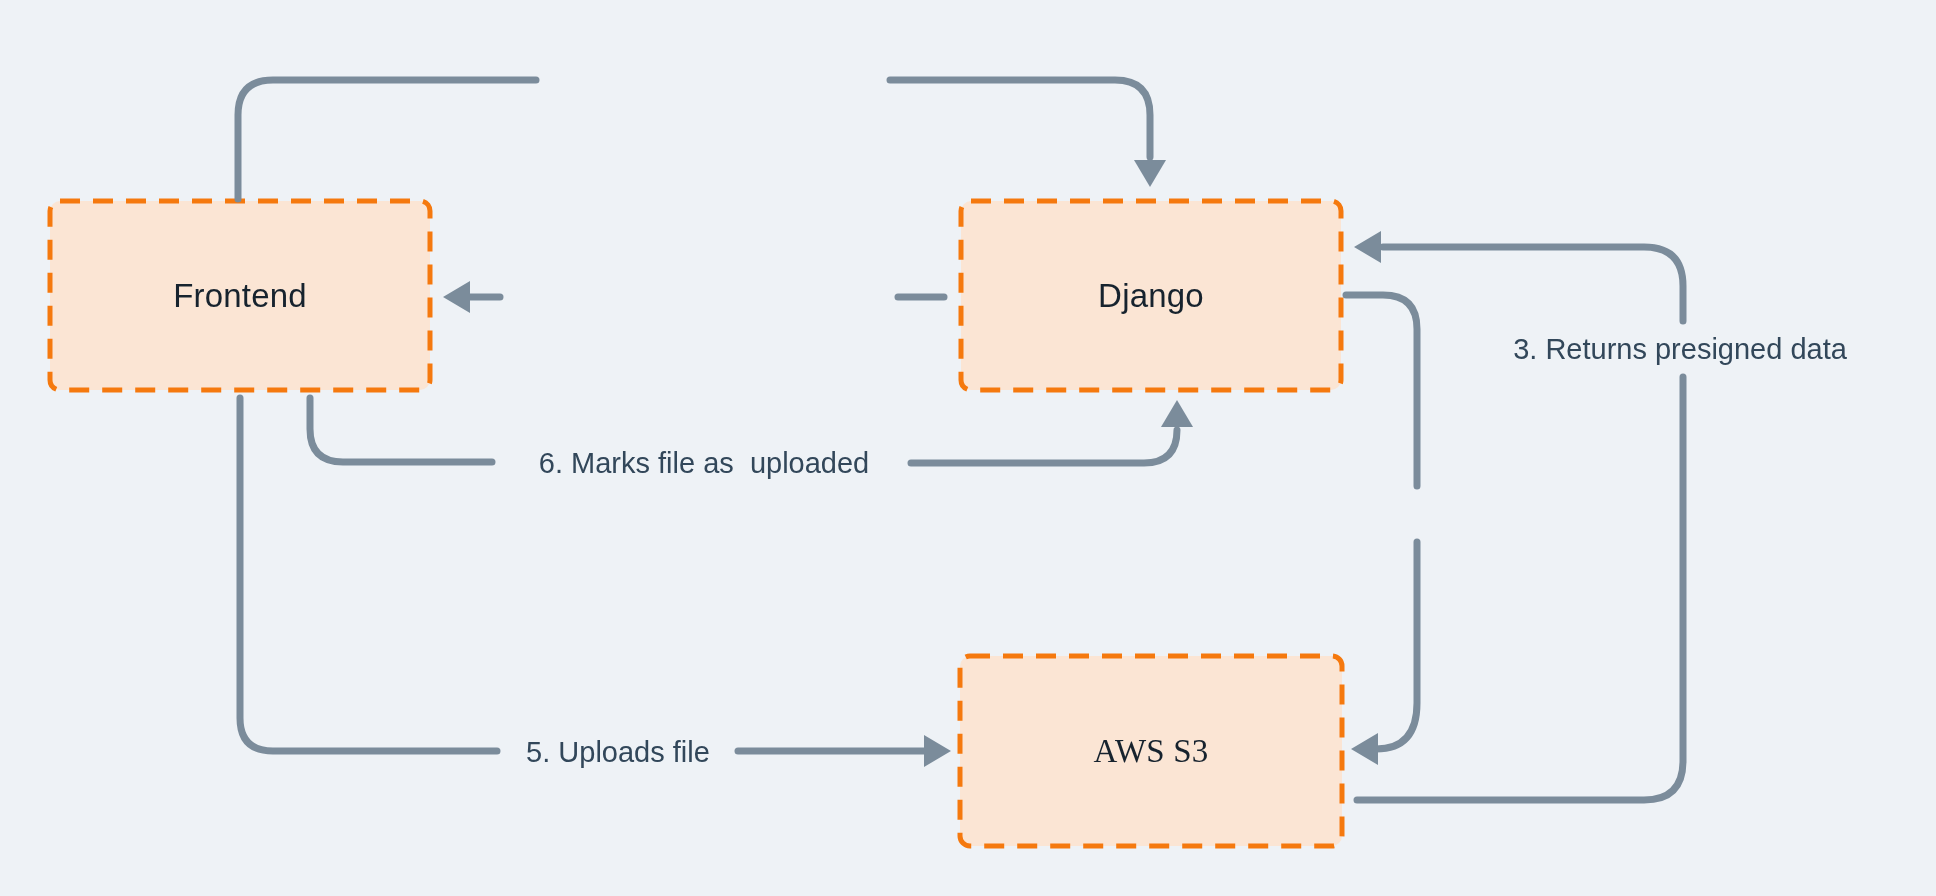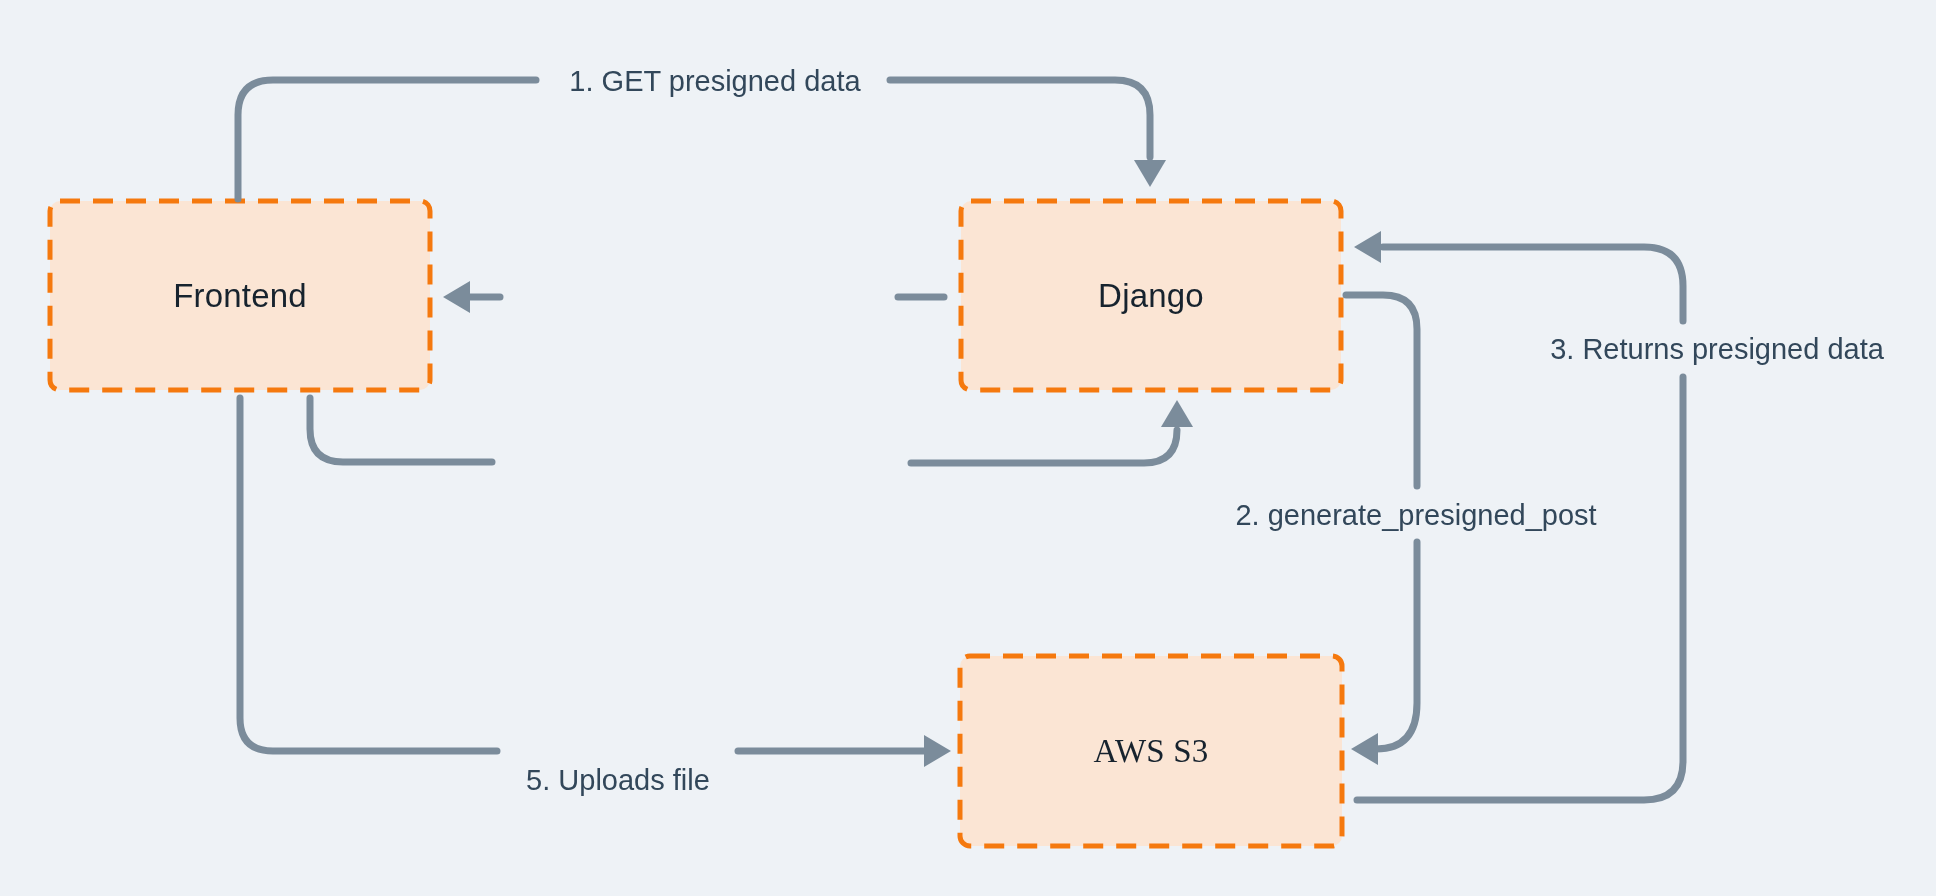"1. GET presigned data" div.flow-label { html: <div>1. GET presigned data</div> -> none }
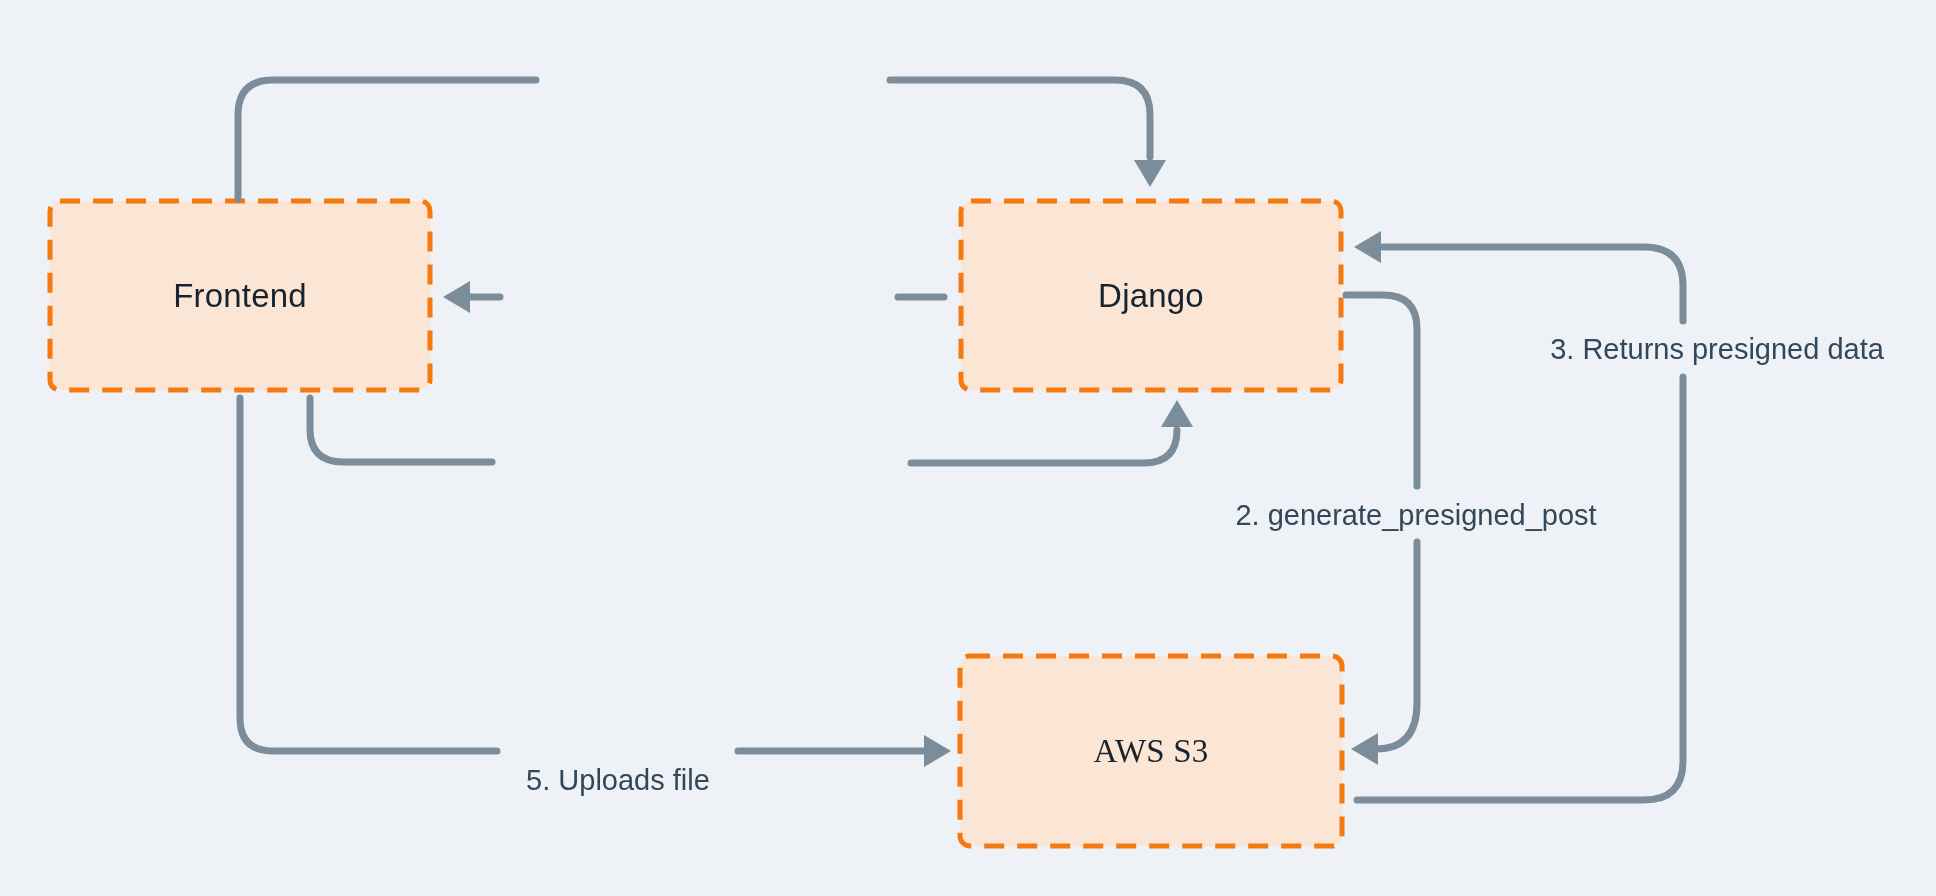"3. Returns presigned data" div.flow-label { margin-left: 37px -> none }
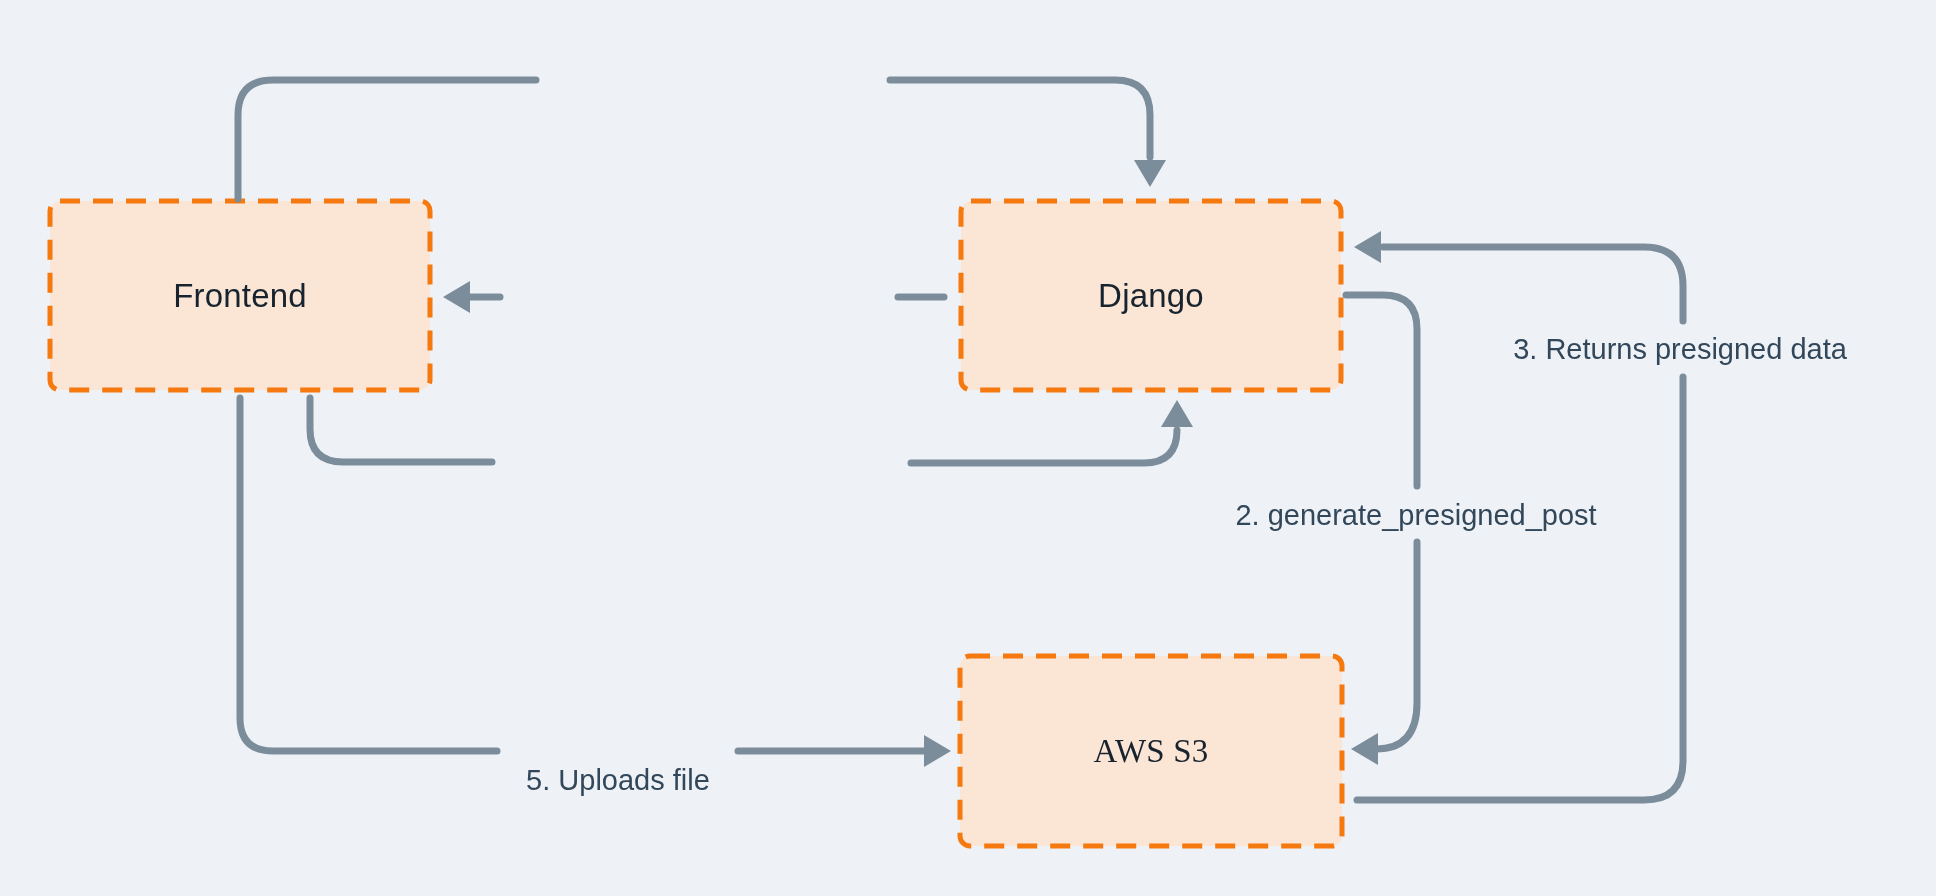"6. Marks file as uploaded" div.flow-label { html: none -> <div>6. Marks file as uploaded</div> }
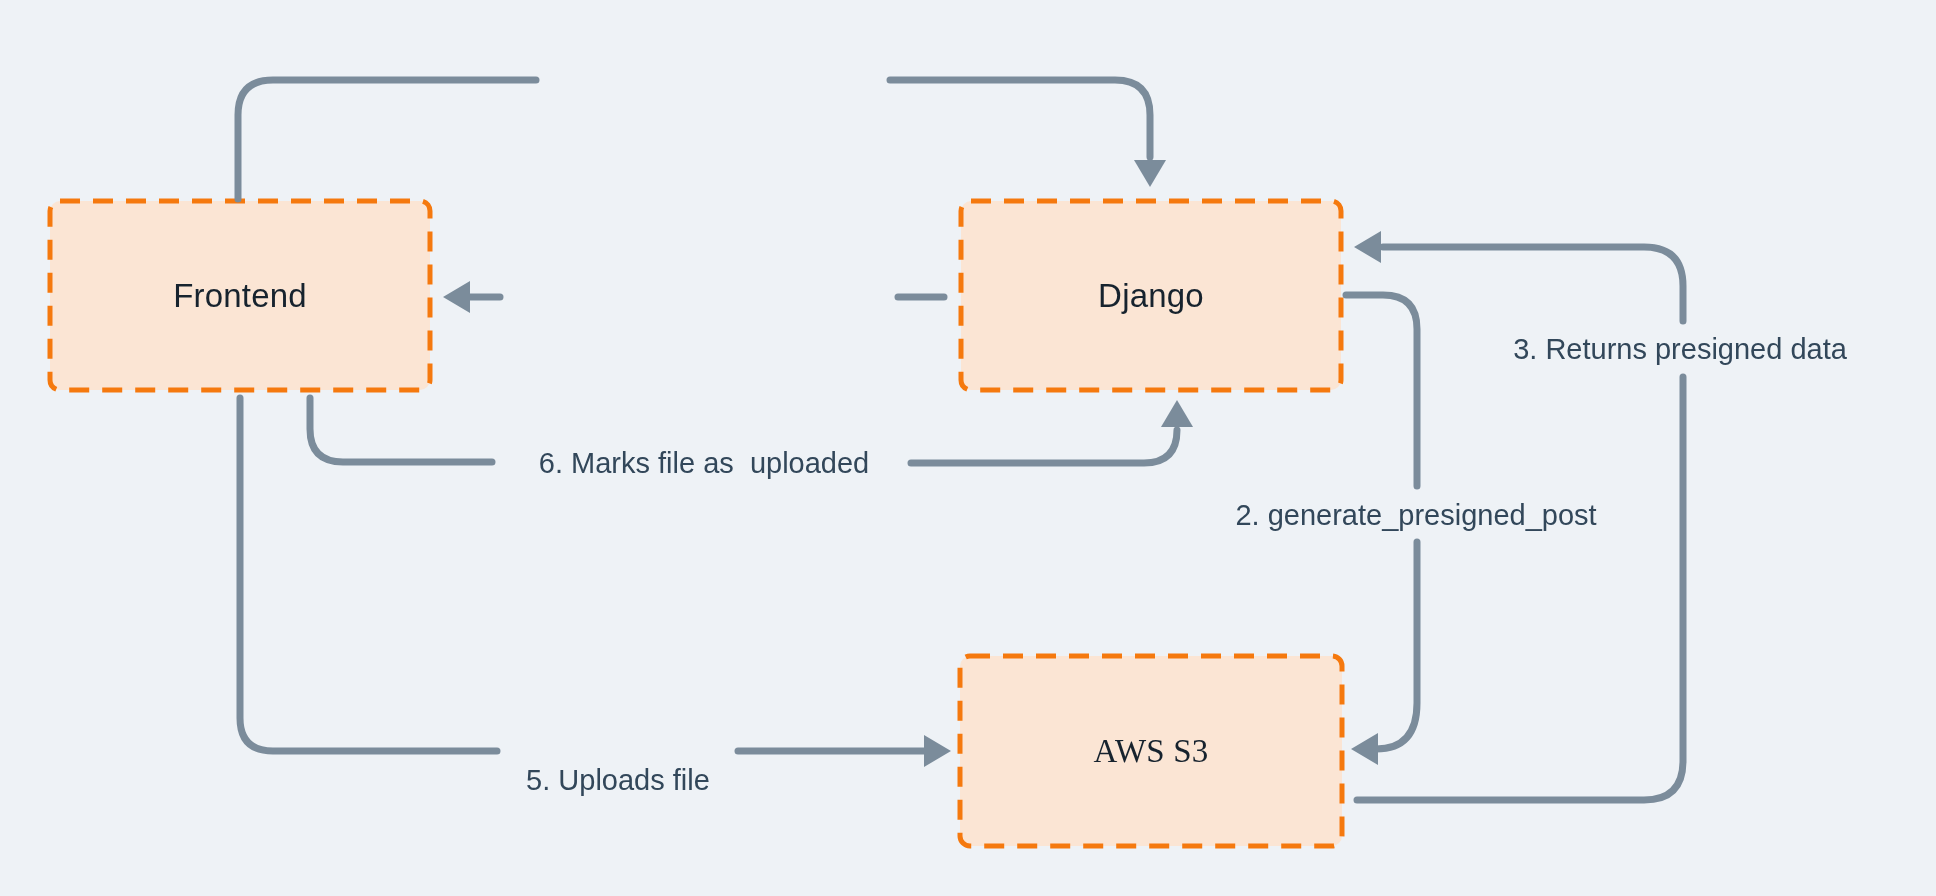"2. generate_presigned_post" div.flow-label { html: <div>2. generate_presigned_post</div> -> none }
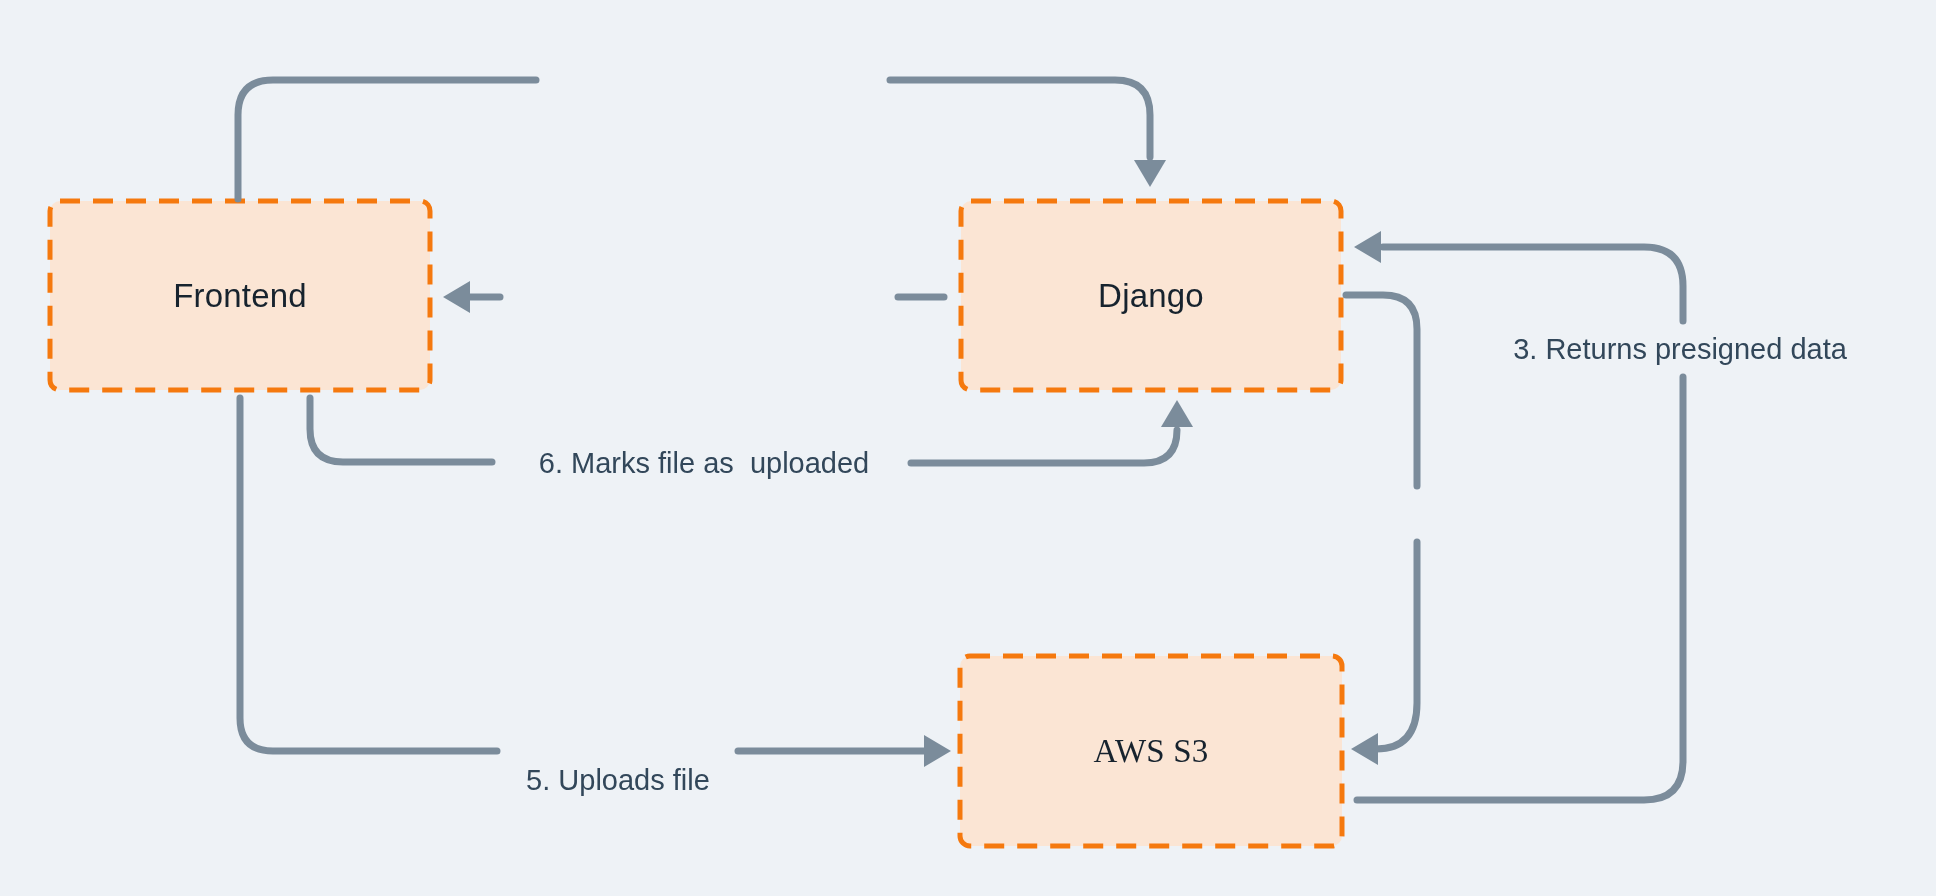"5. Uploads file" div.flow-label { top: 780px -> 752px }
